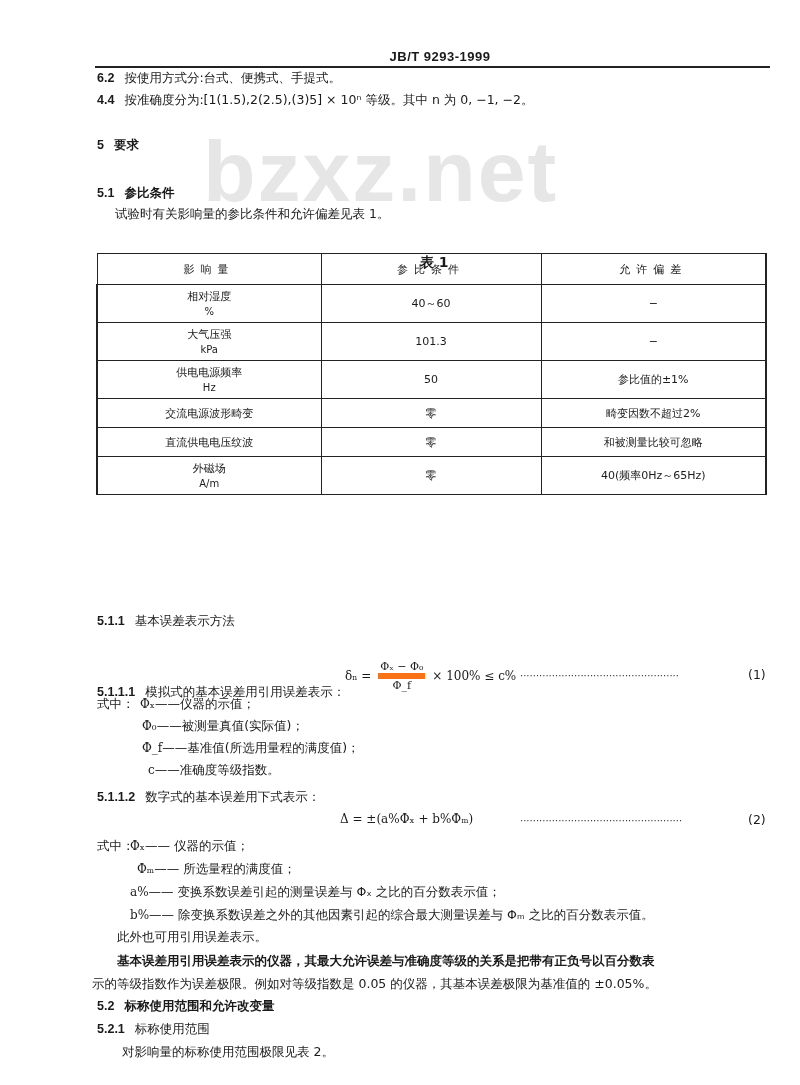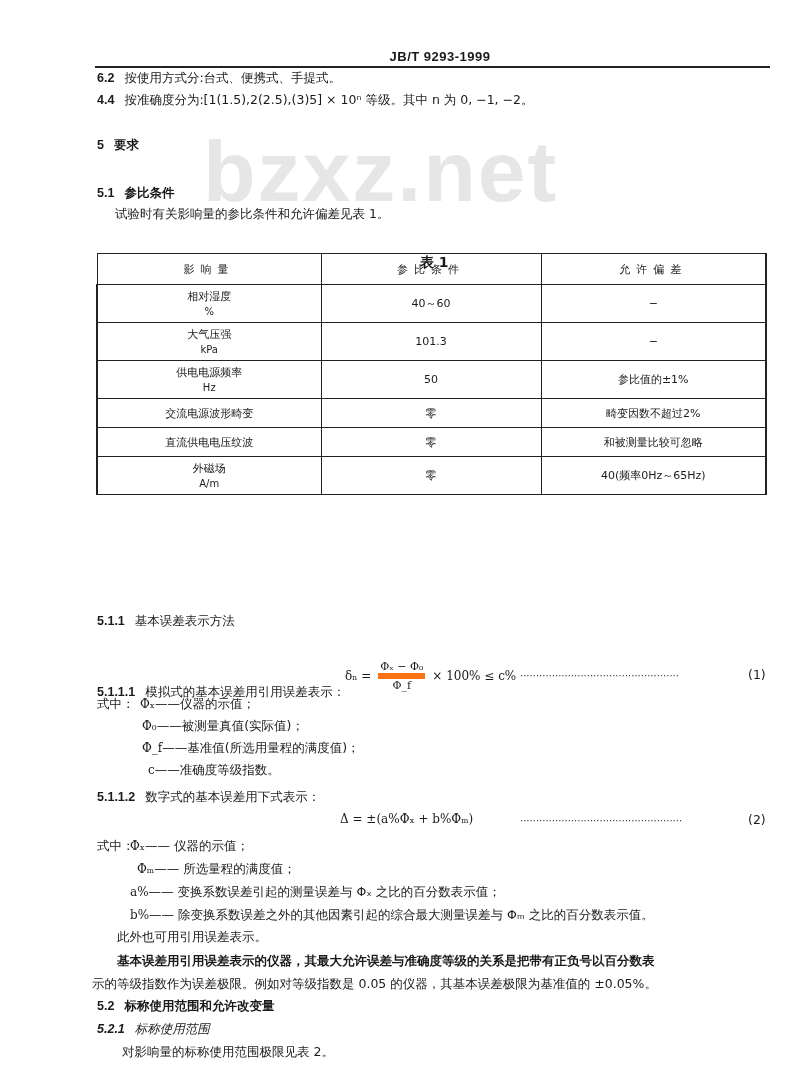"5.2.1 标称使用范围" div.abs { font-style: italic -> none }
